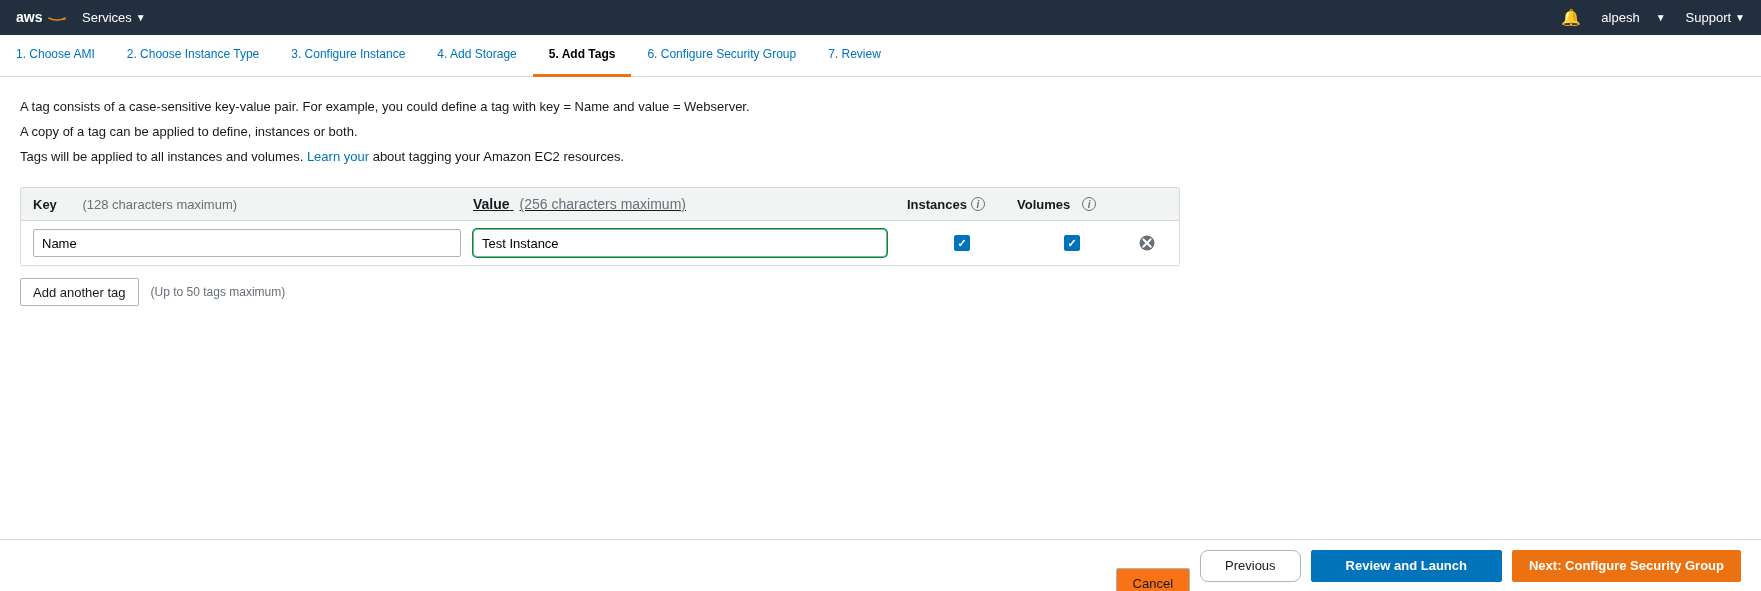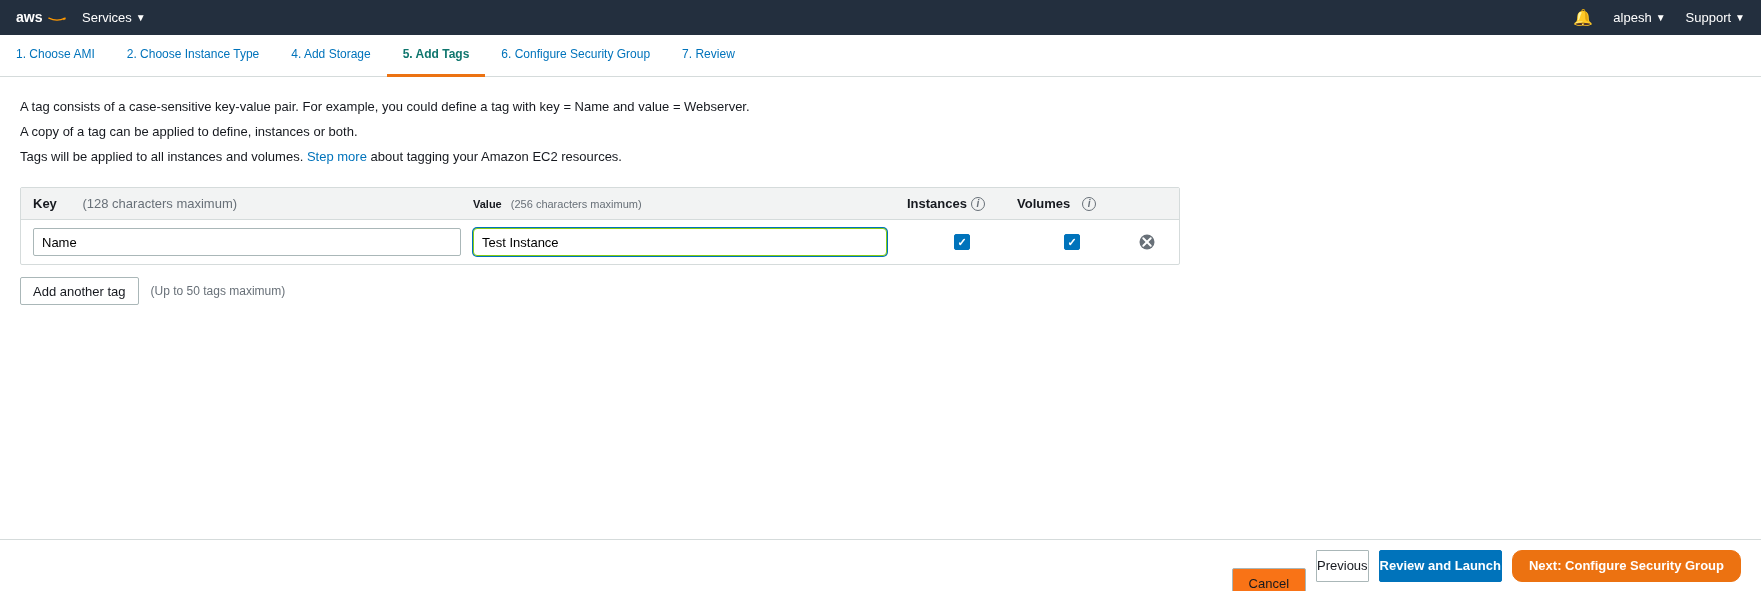"alpesh" .nav-user { gap: 4px -> 16px }
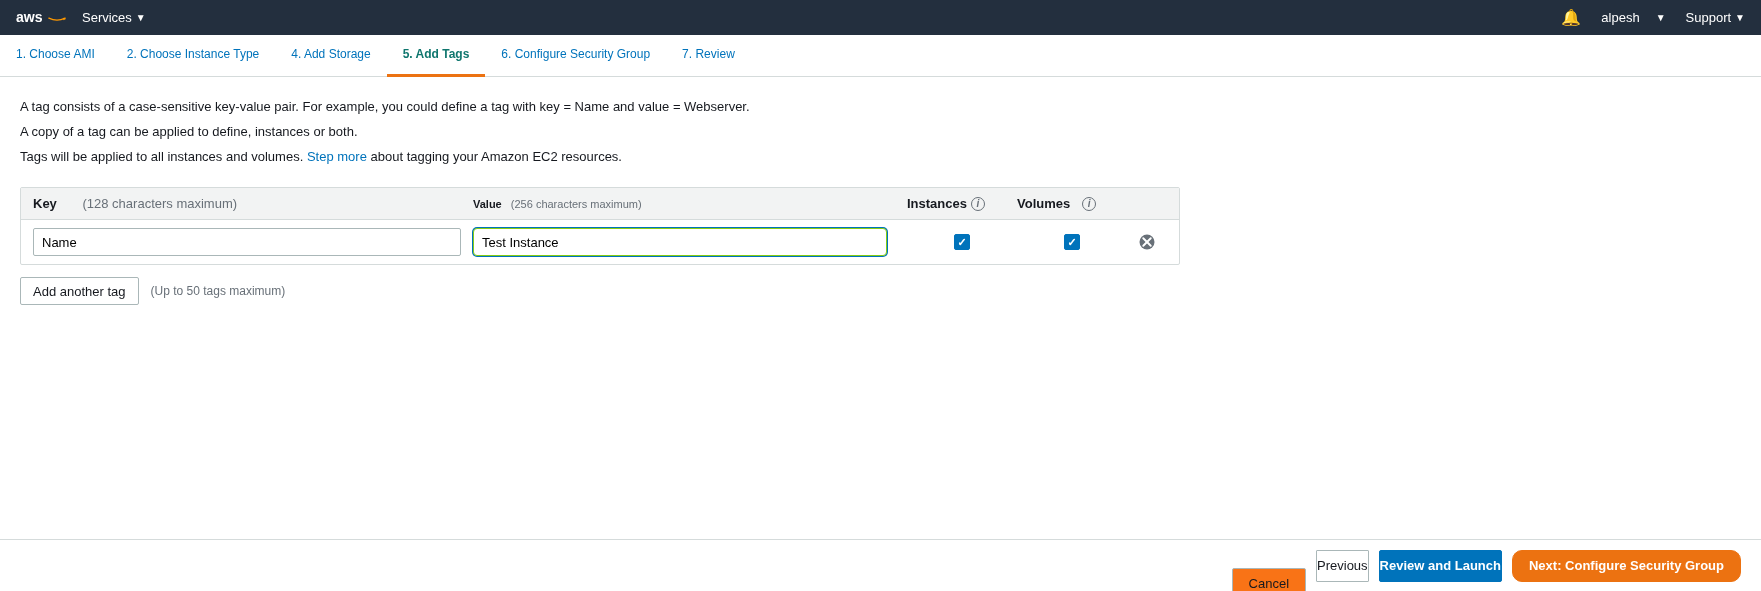"3. Configure Instance" div.step-item { html: none -> <div> <span>3. Configure Instance</span> </div> }
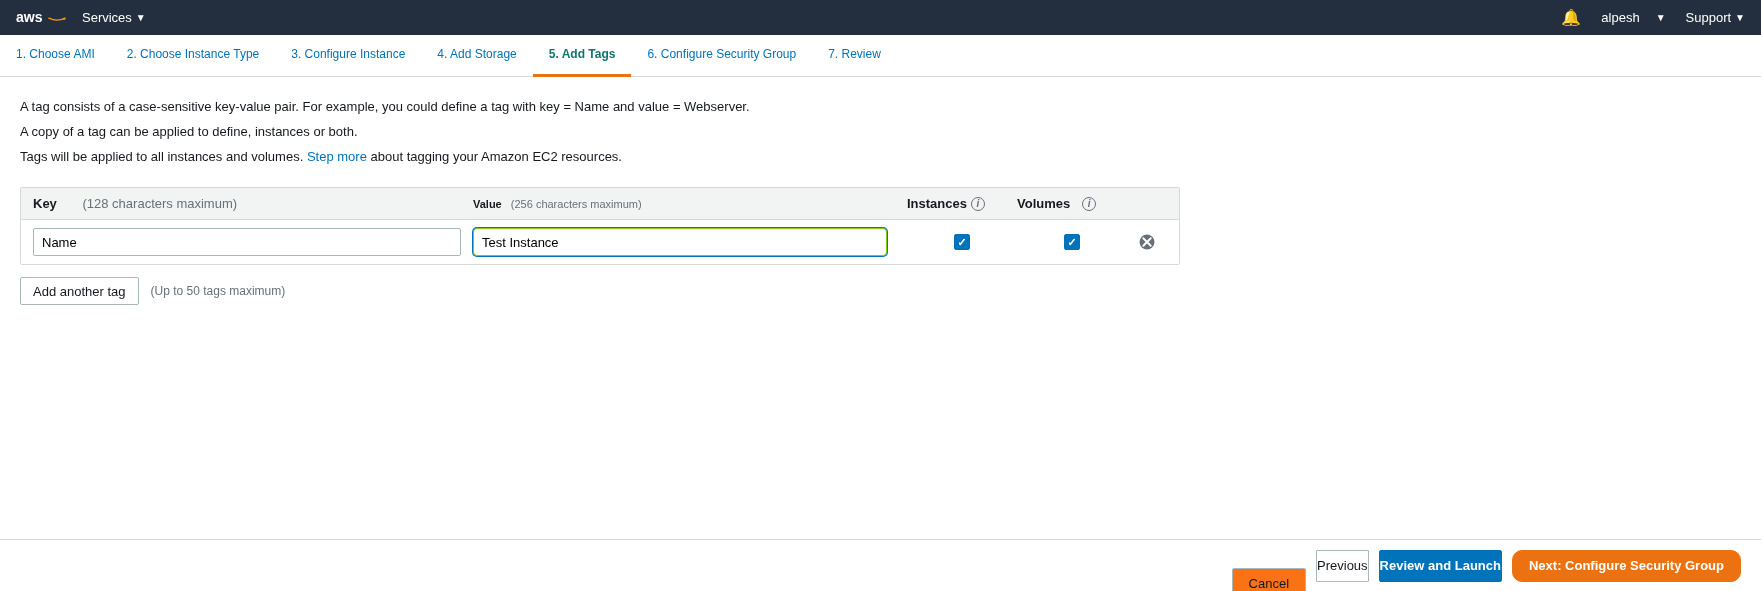"5. Add Tags" .step-item.active { color: #0f766e -> #000000 }
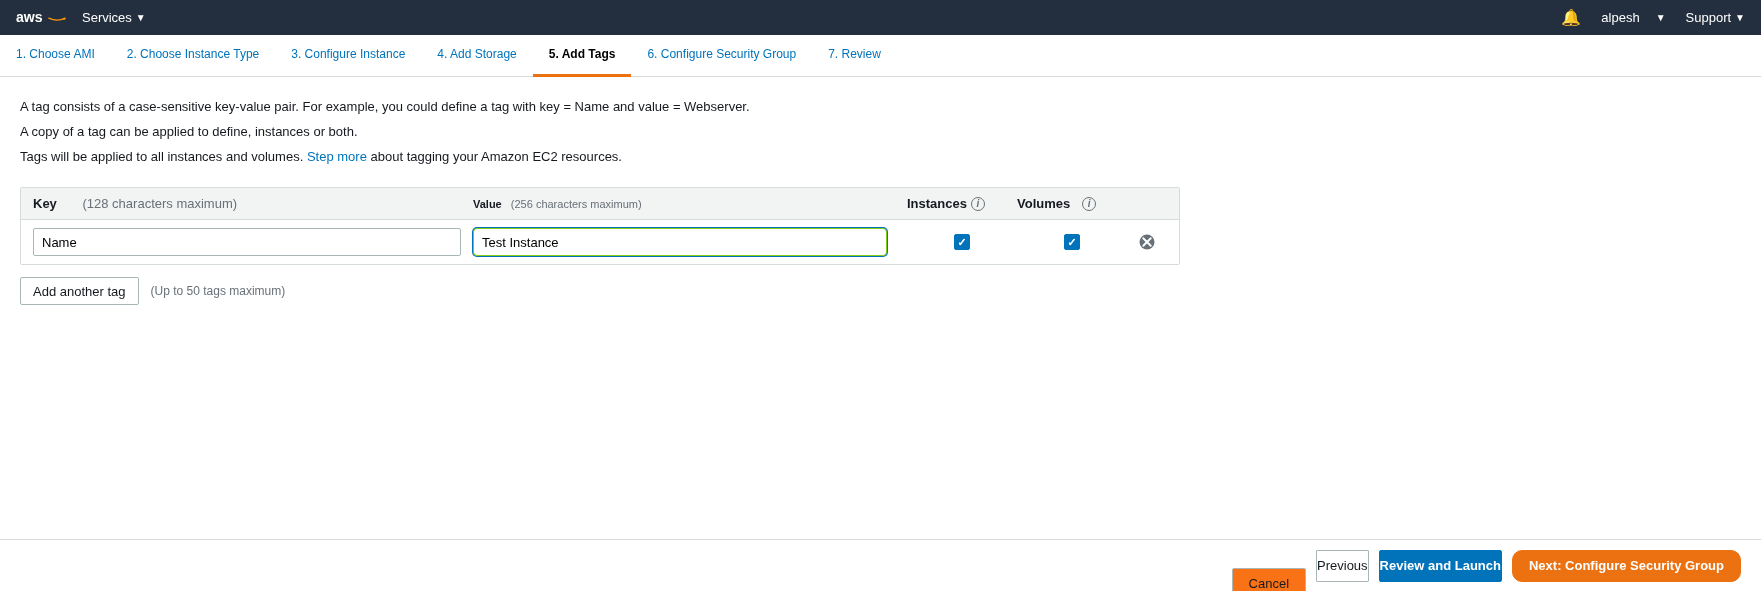"Step more" a { text: Step more -> Learn your }
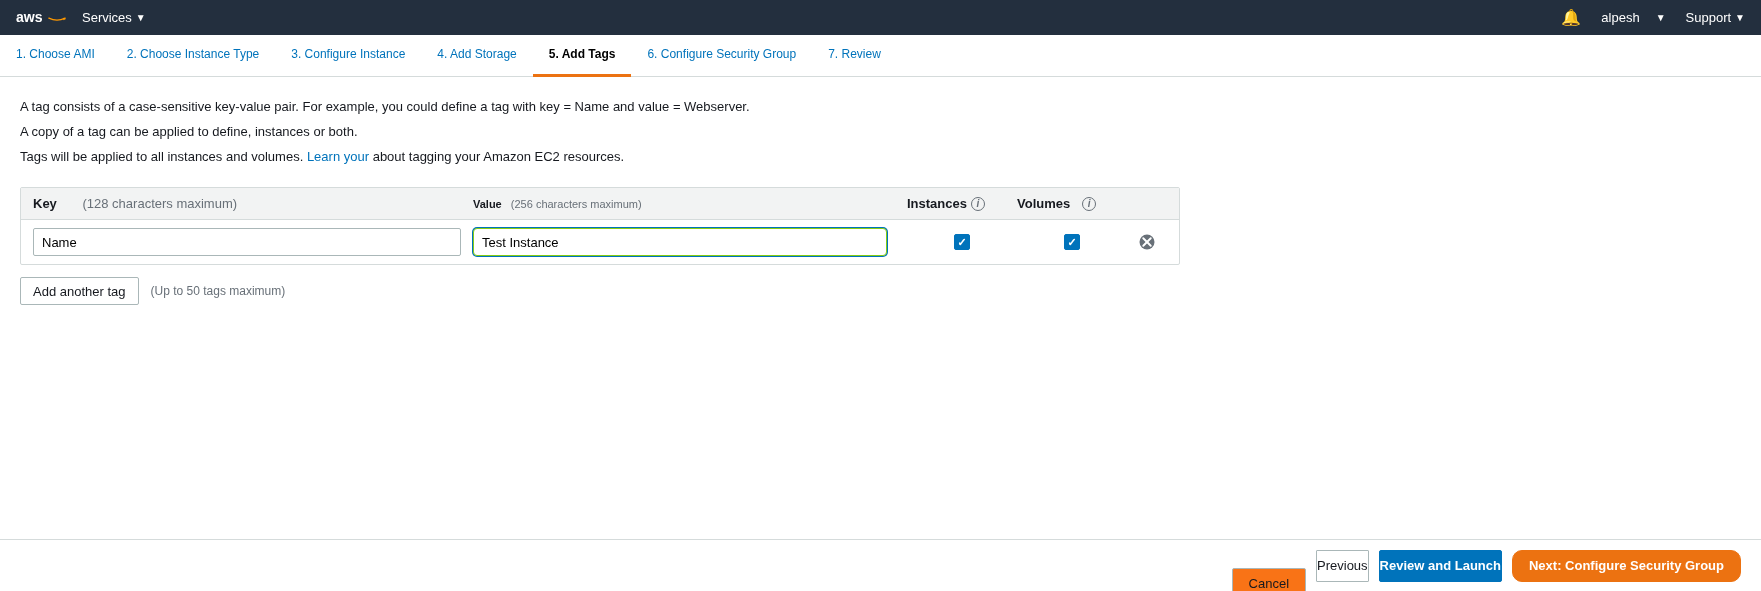"Value (256 characters maximum)" .col-value { font-size: 11px -> 14px; text-decoration: none -> underline }
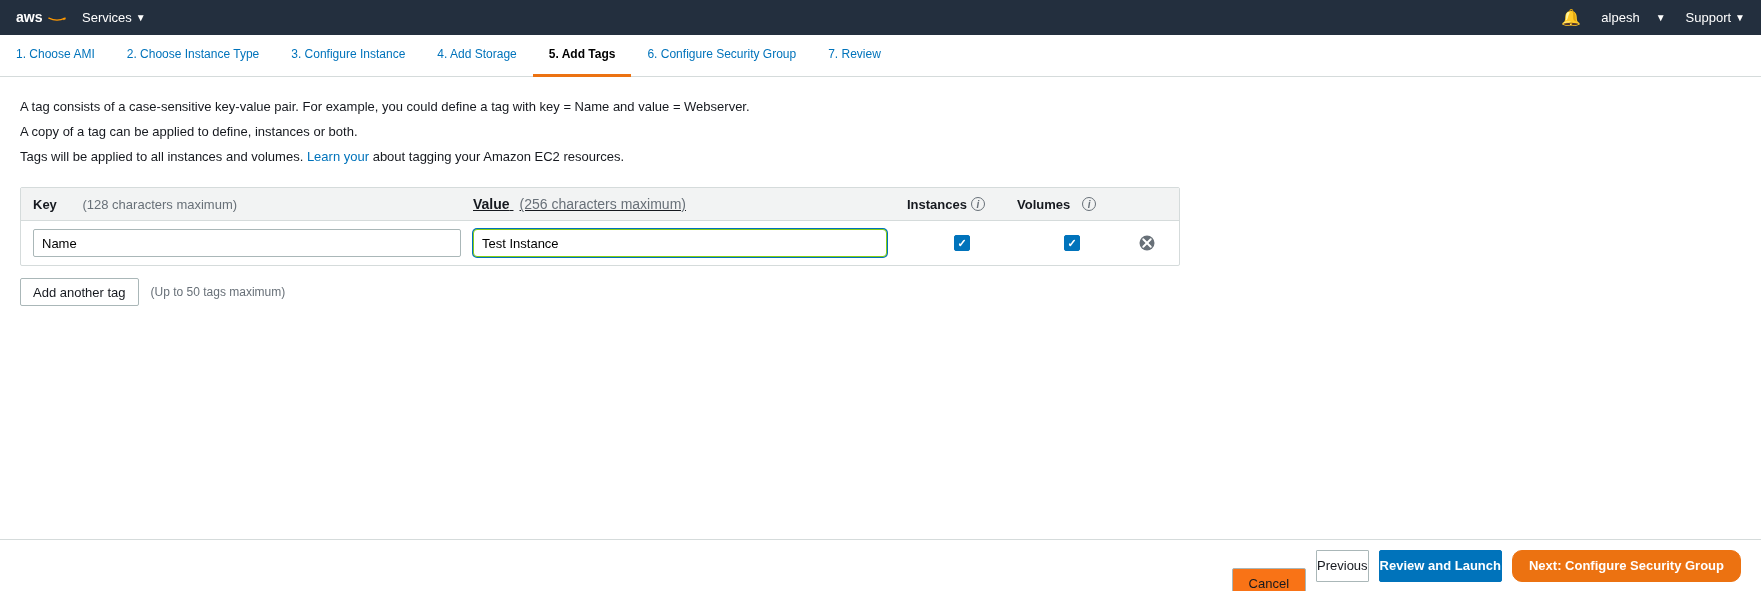"Previous" .btn-previous { border-radius: 1px -> 8px; padding: 6px 0 -> 6px 24px }
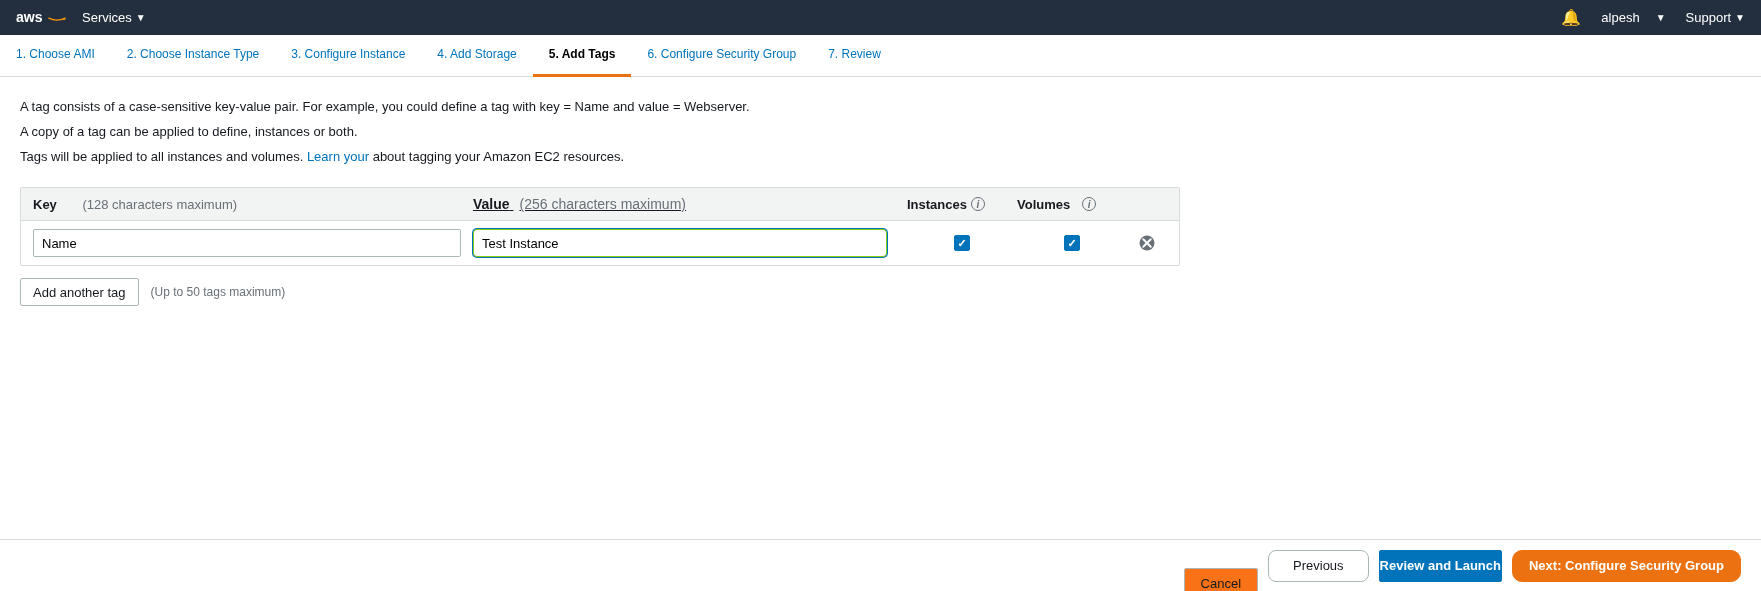"Review and Launch" .btn-review-launch { padding: 6px 0 -> 6px 34px }
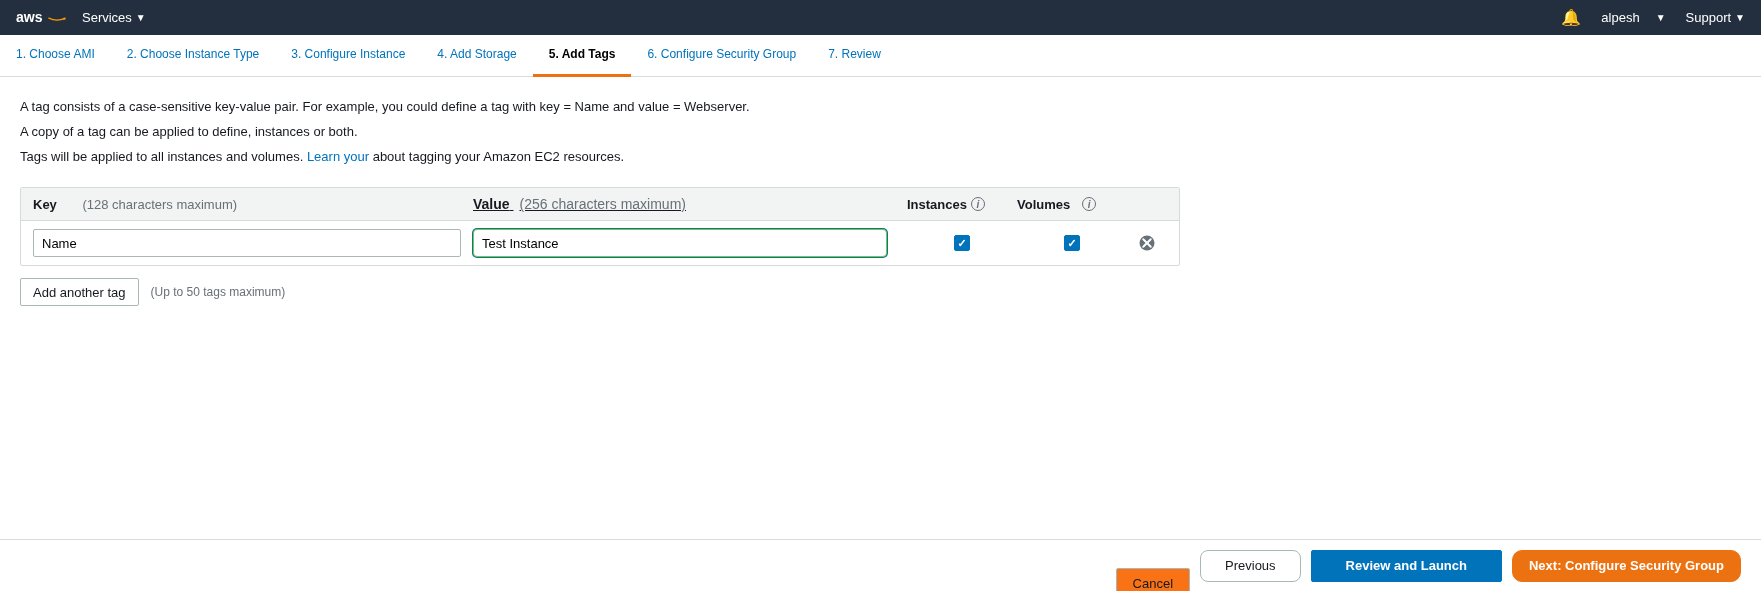"Next: Configure Security Group" .btn-next { border-radius: 10px -> 2px }
